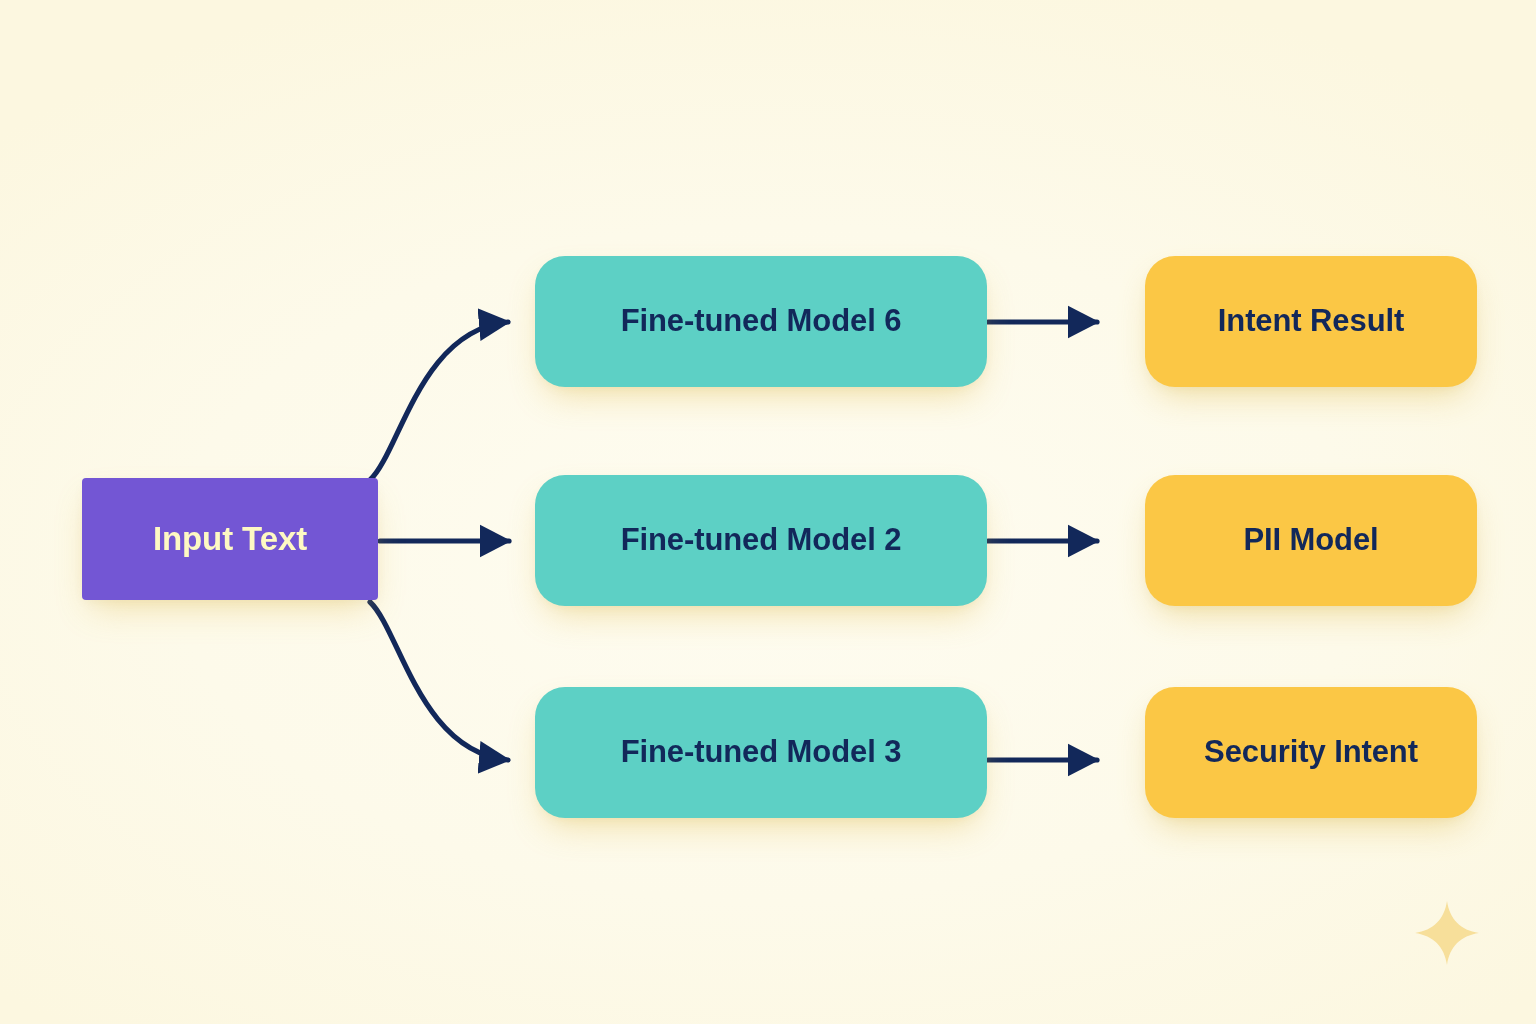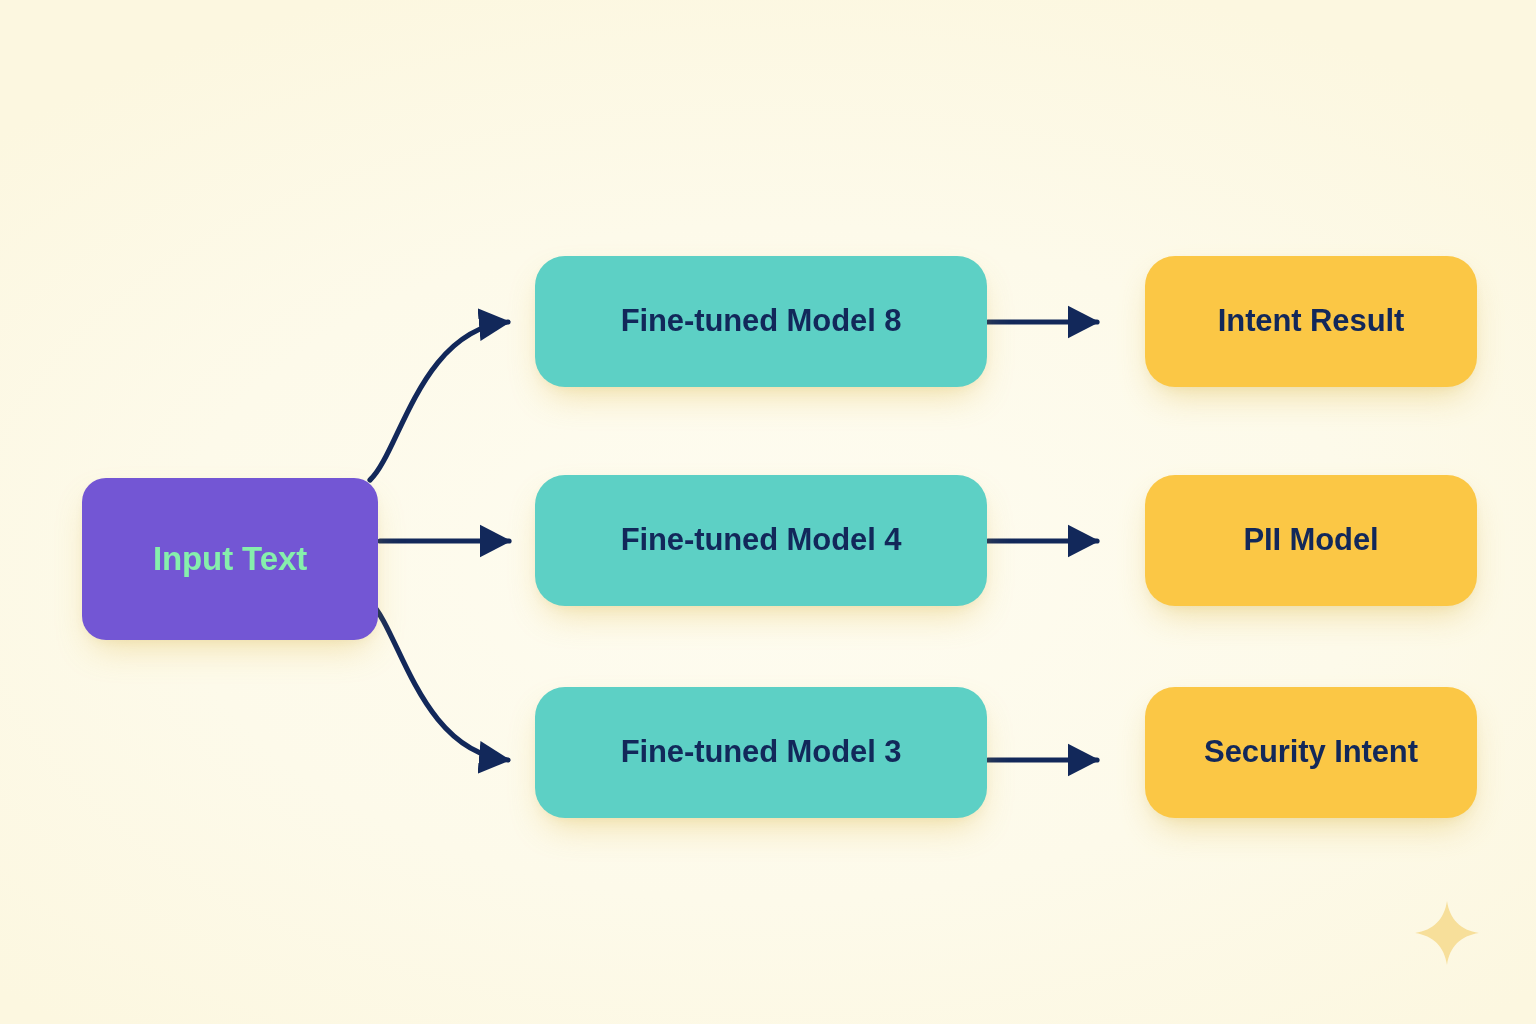"Fine-tuned Model 8" span { text: 8 -> 6 }
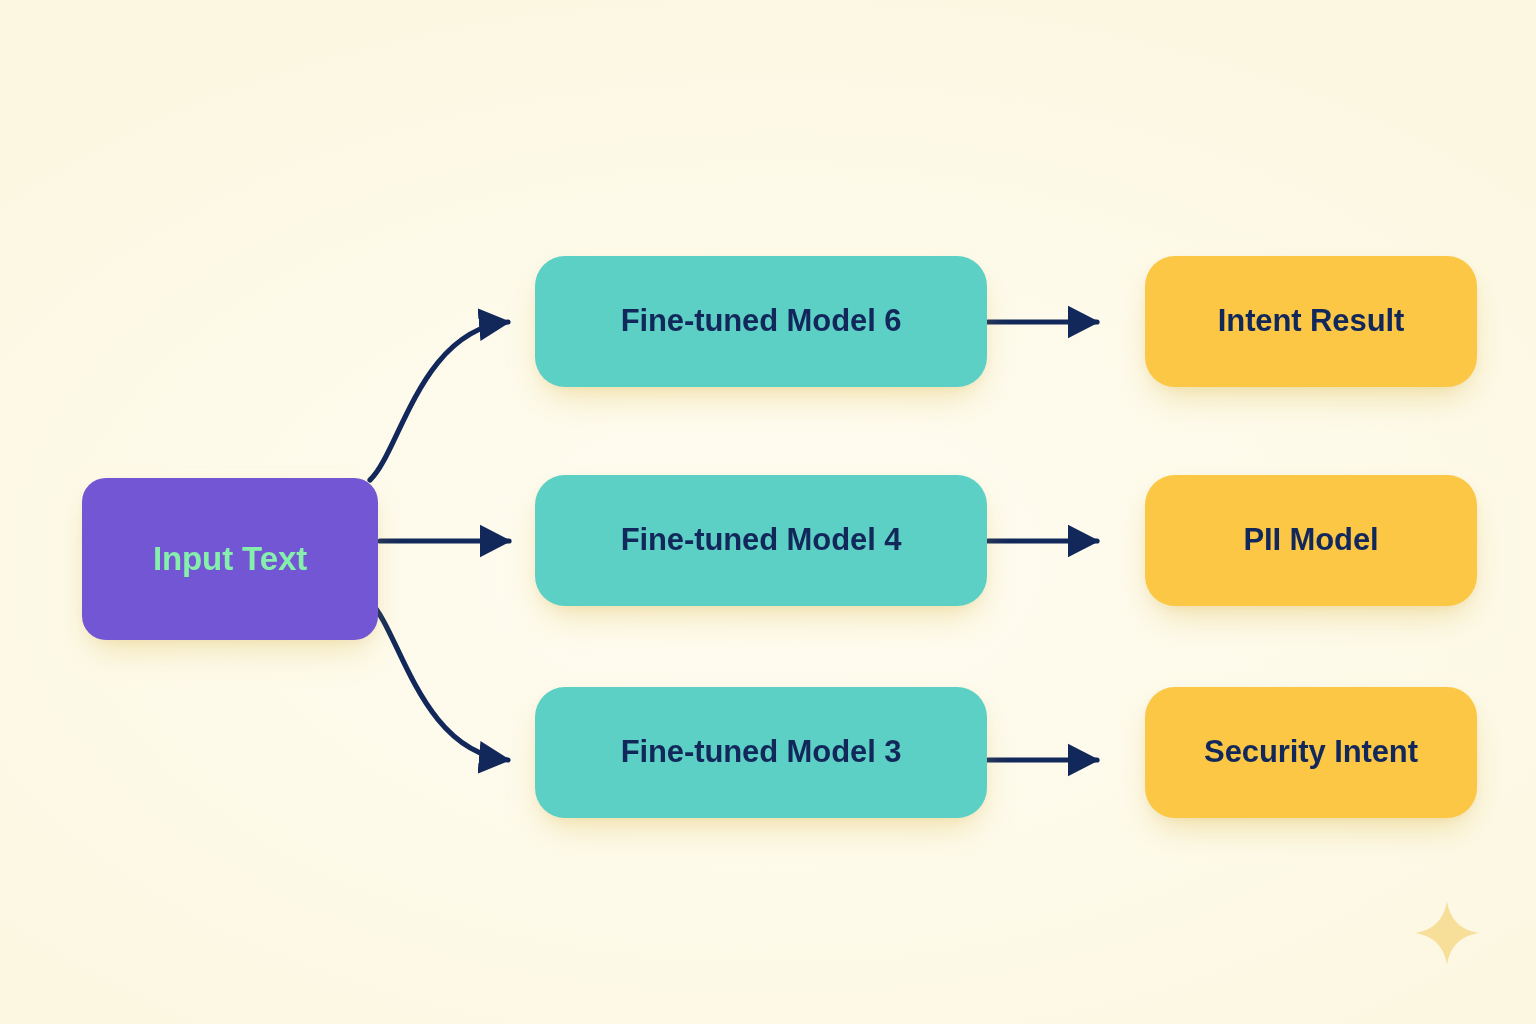"Input Text" .node-input { border-radius: 24px -> 4px; color: #86efac -> #fef9c3; height: 162px -> 122px }
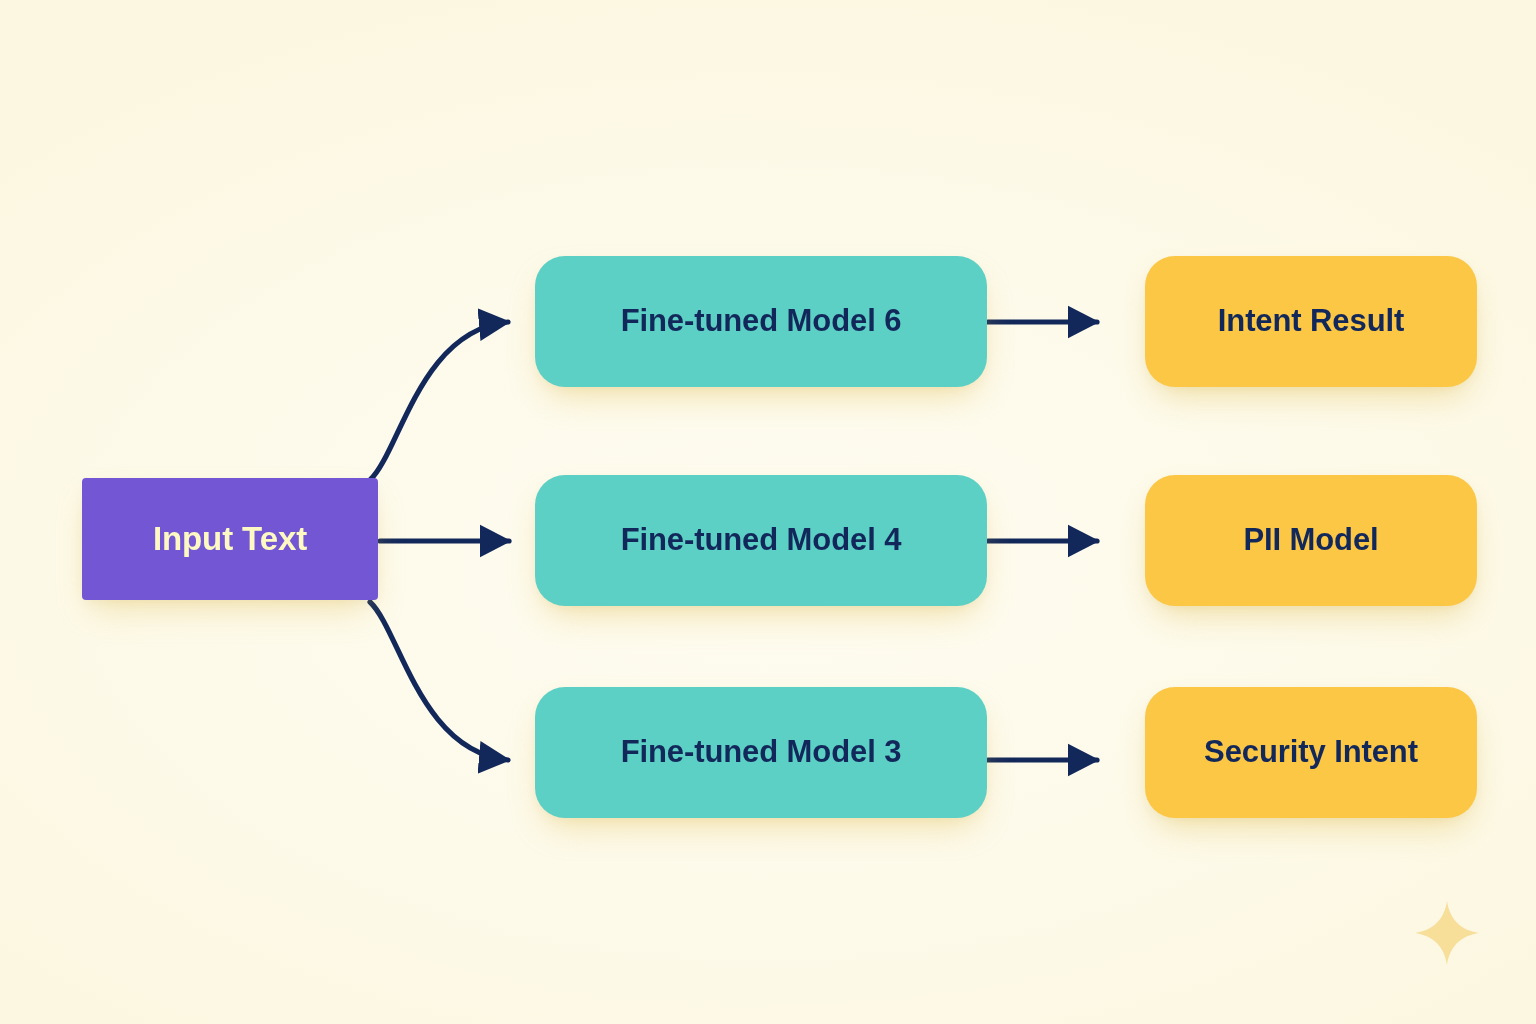"Fine-tuned Model 4" span { text: 4 -> 2 }
